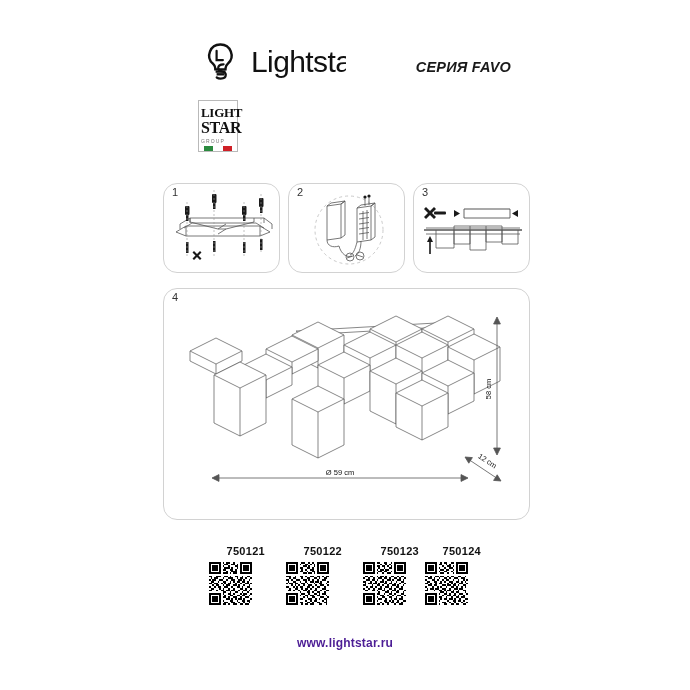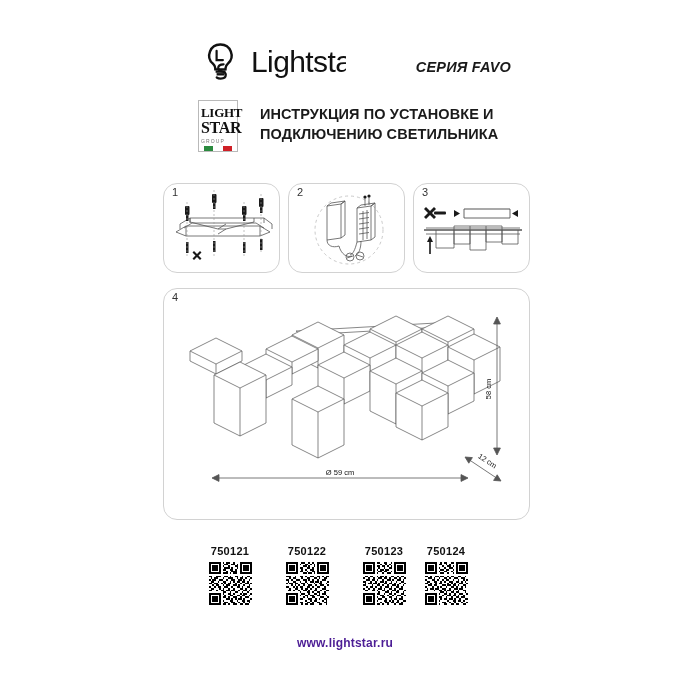"ИНСТРУКЦИЯ ПО УСТАНОВКЕ И" div.title-block { html: <div> <div>ИНСТРУКЦИЯ ПО УСТАНОВКЕ И</div> <div>ПОДКЛЮЧЕНИЮ СВЕТИЛЬНИКА</div> </div> -> none }
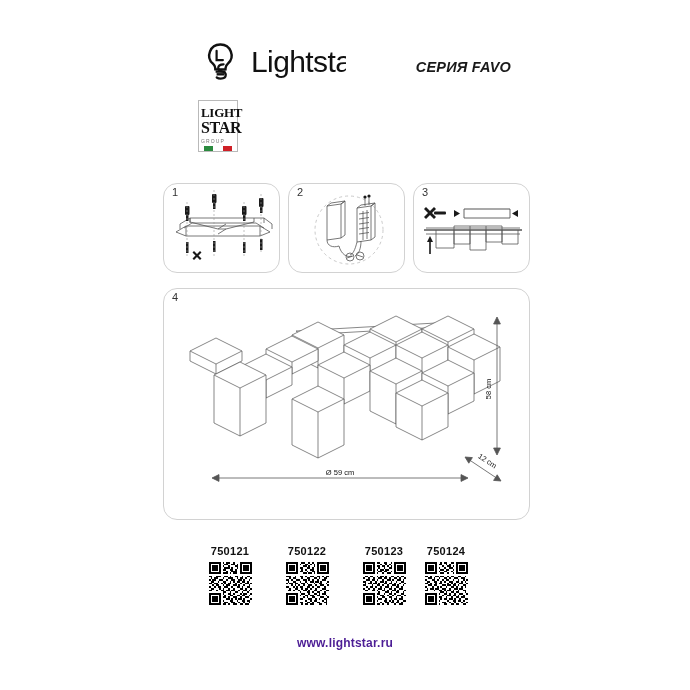"750121" .qr-item { text-align: center -> right }
